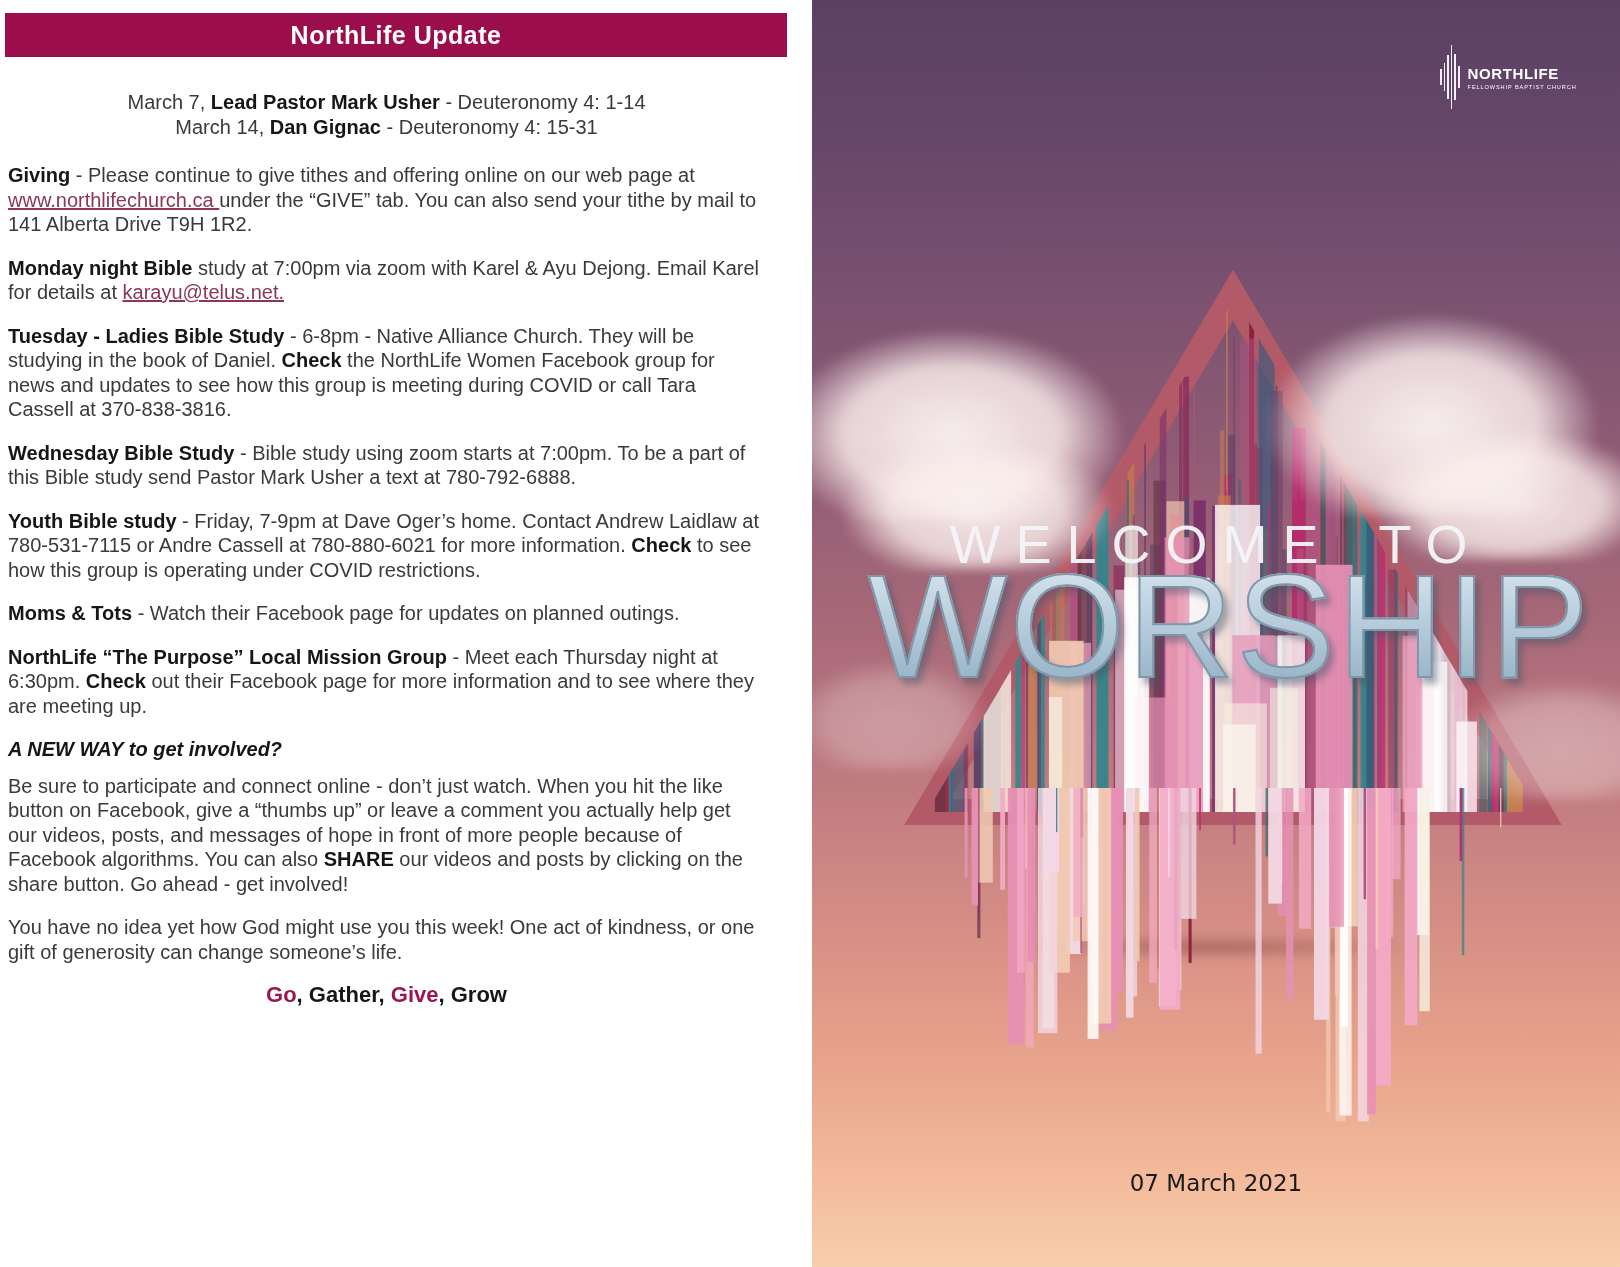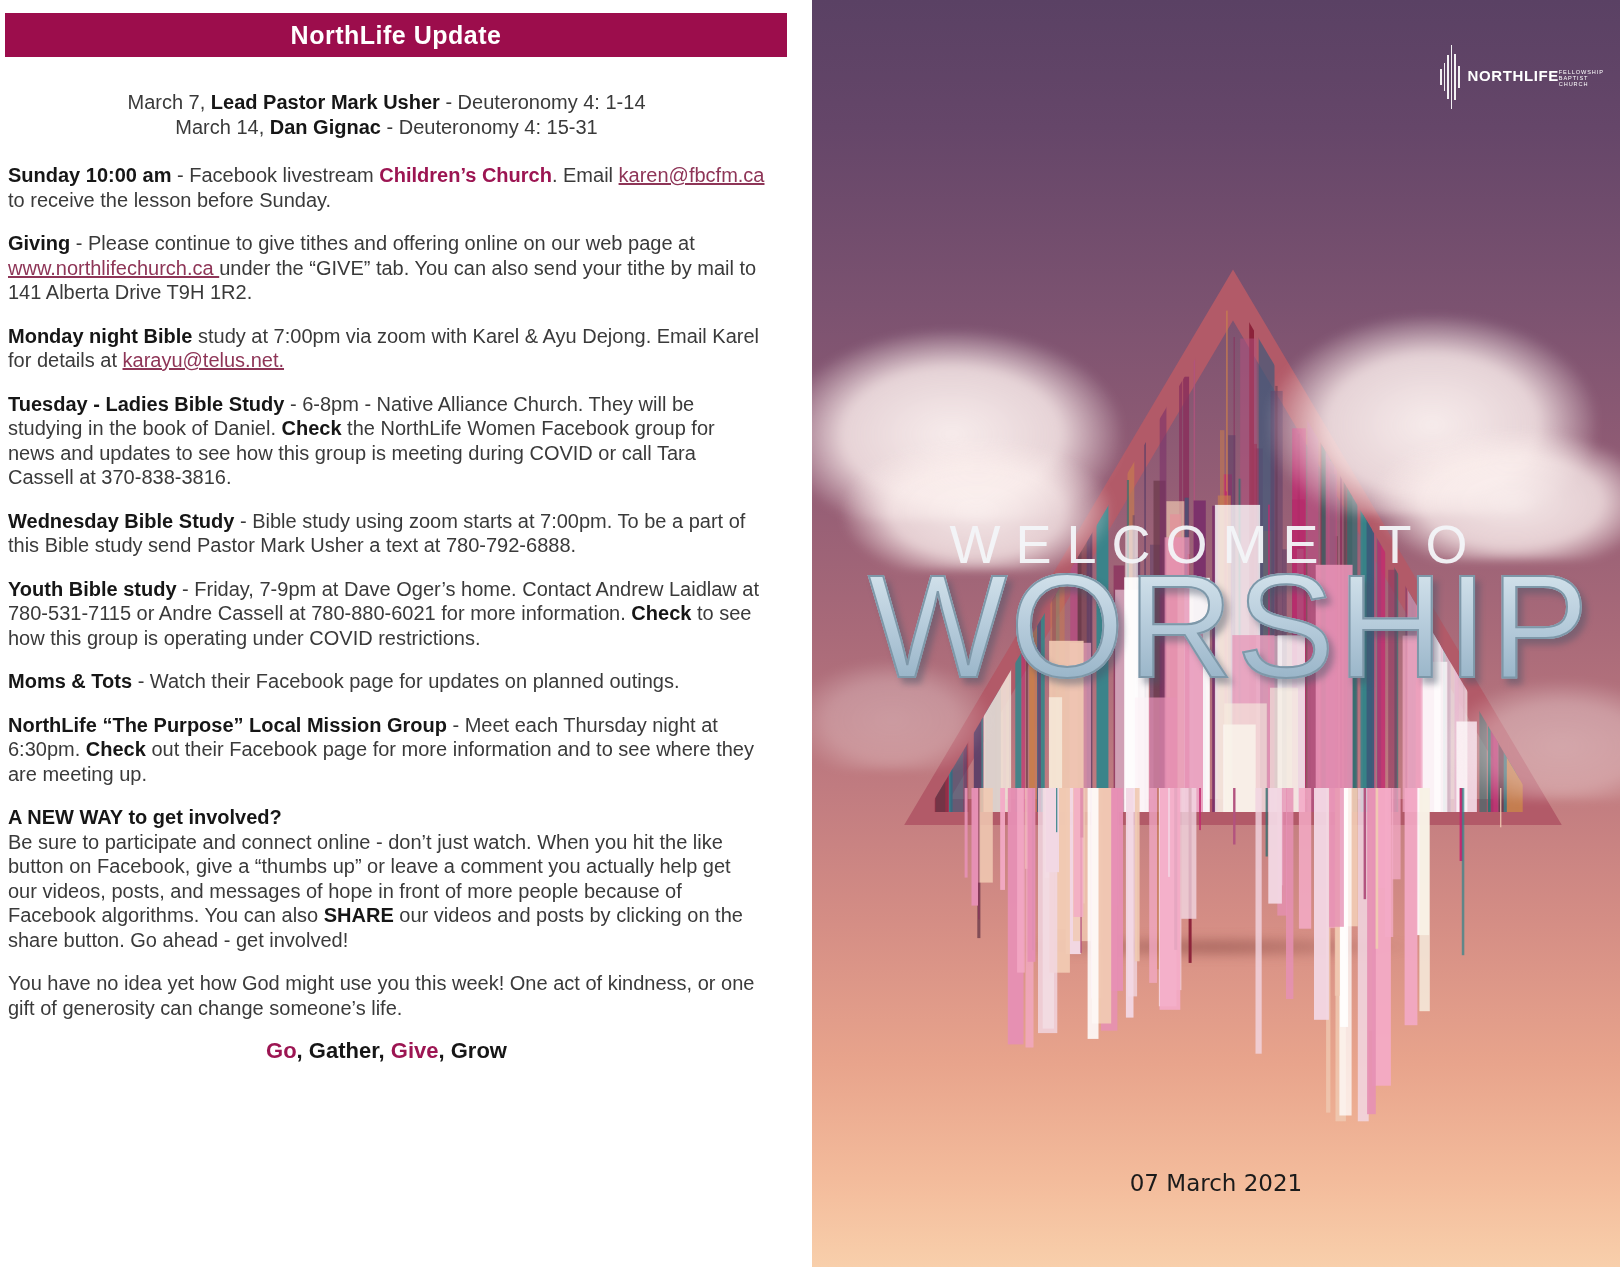"NORTHLIFE" .logo-text { flex-direction: row -> column }
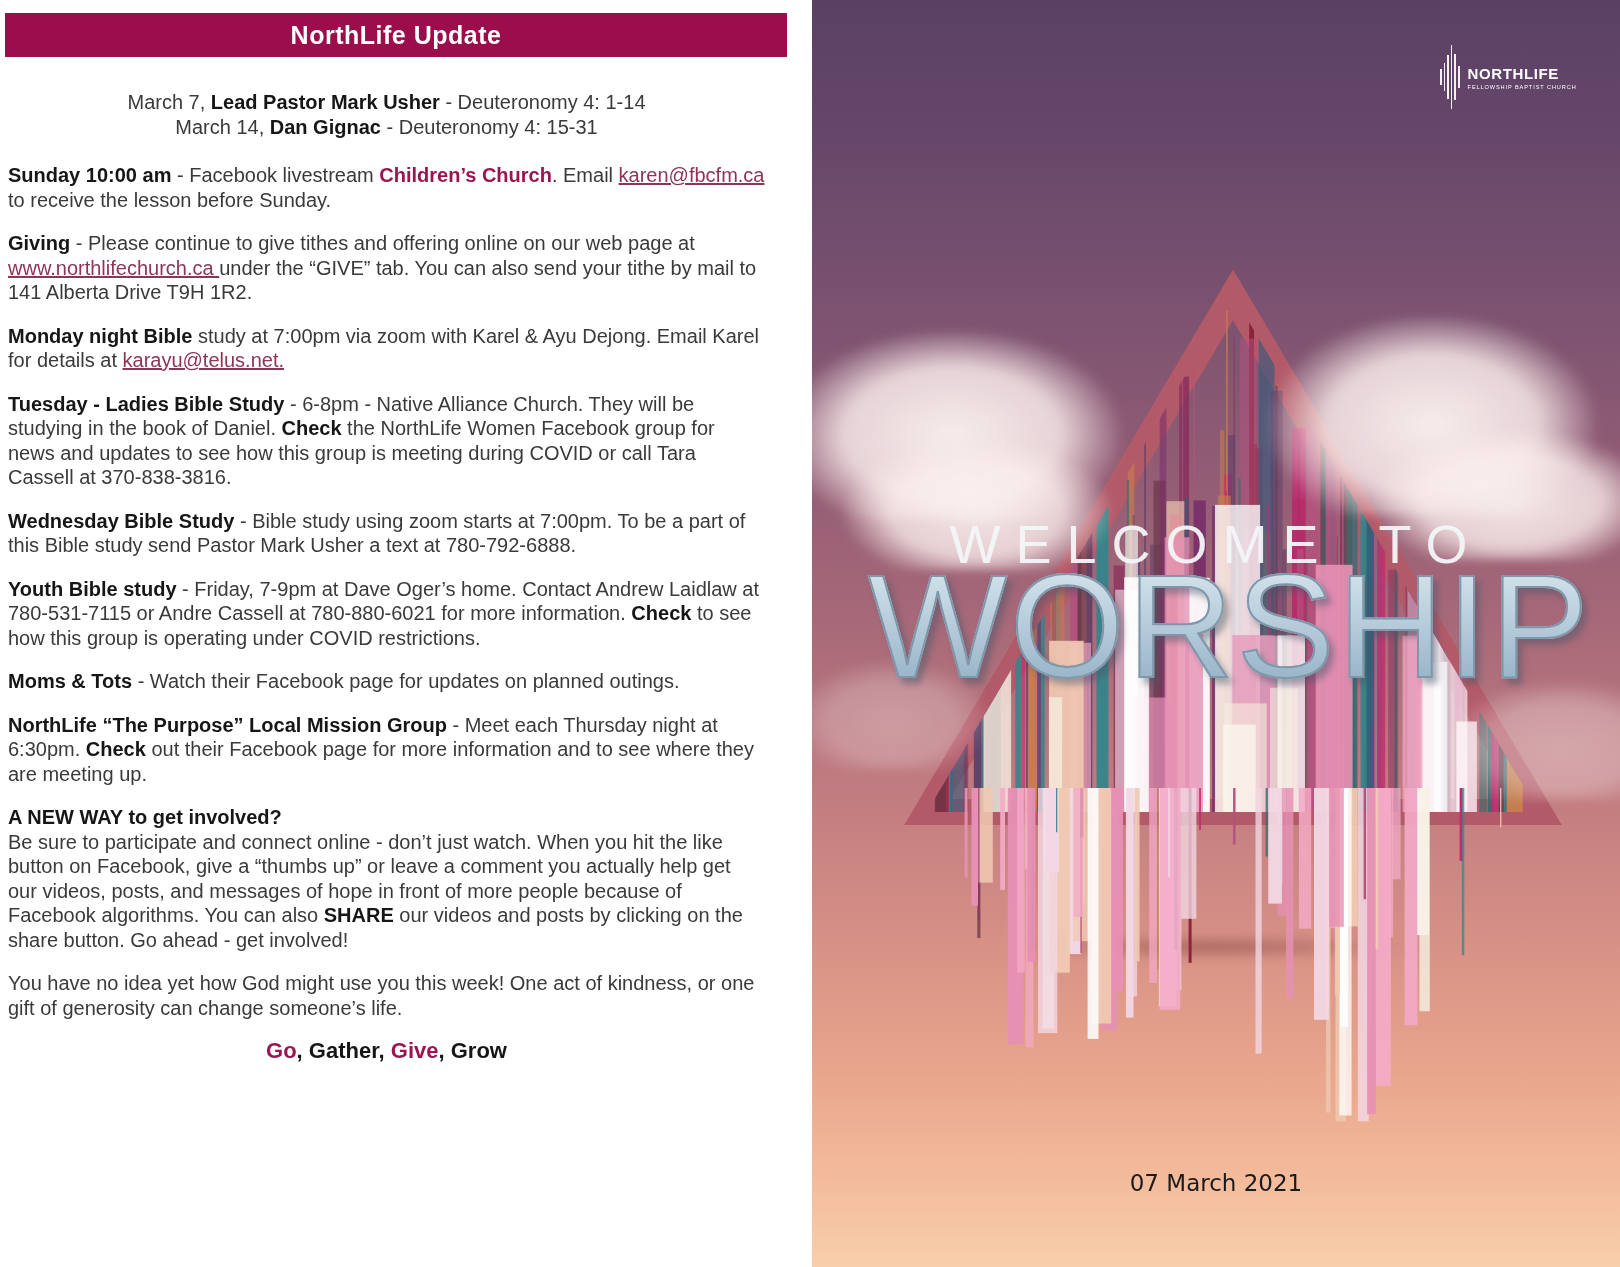"Sunday 10:00 am - Facebook" p.para { html: <p><span>Sunday 10:00 am</span><span> - Facebook livestream </span><span>Children’s Church</span><span>. Email </span><a>karen@fbcfm.ca </a><span>to receive the lesson before Sunday.</span></p> -> none }
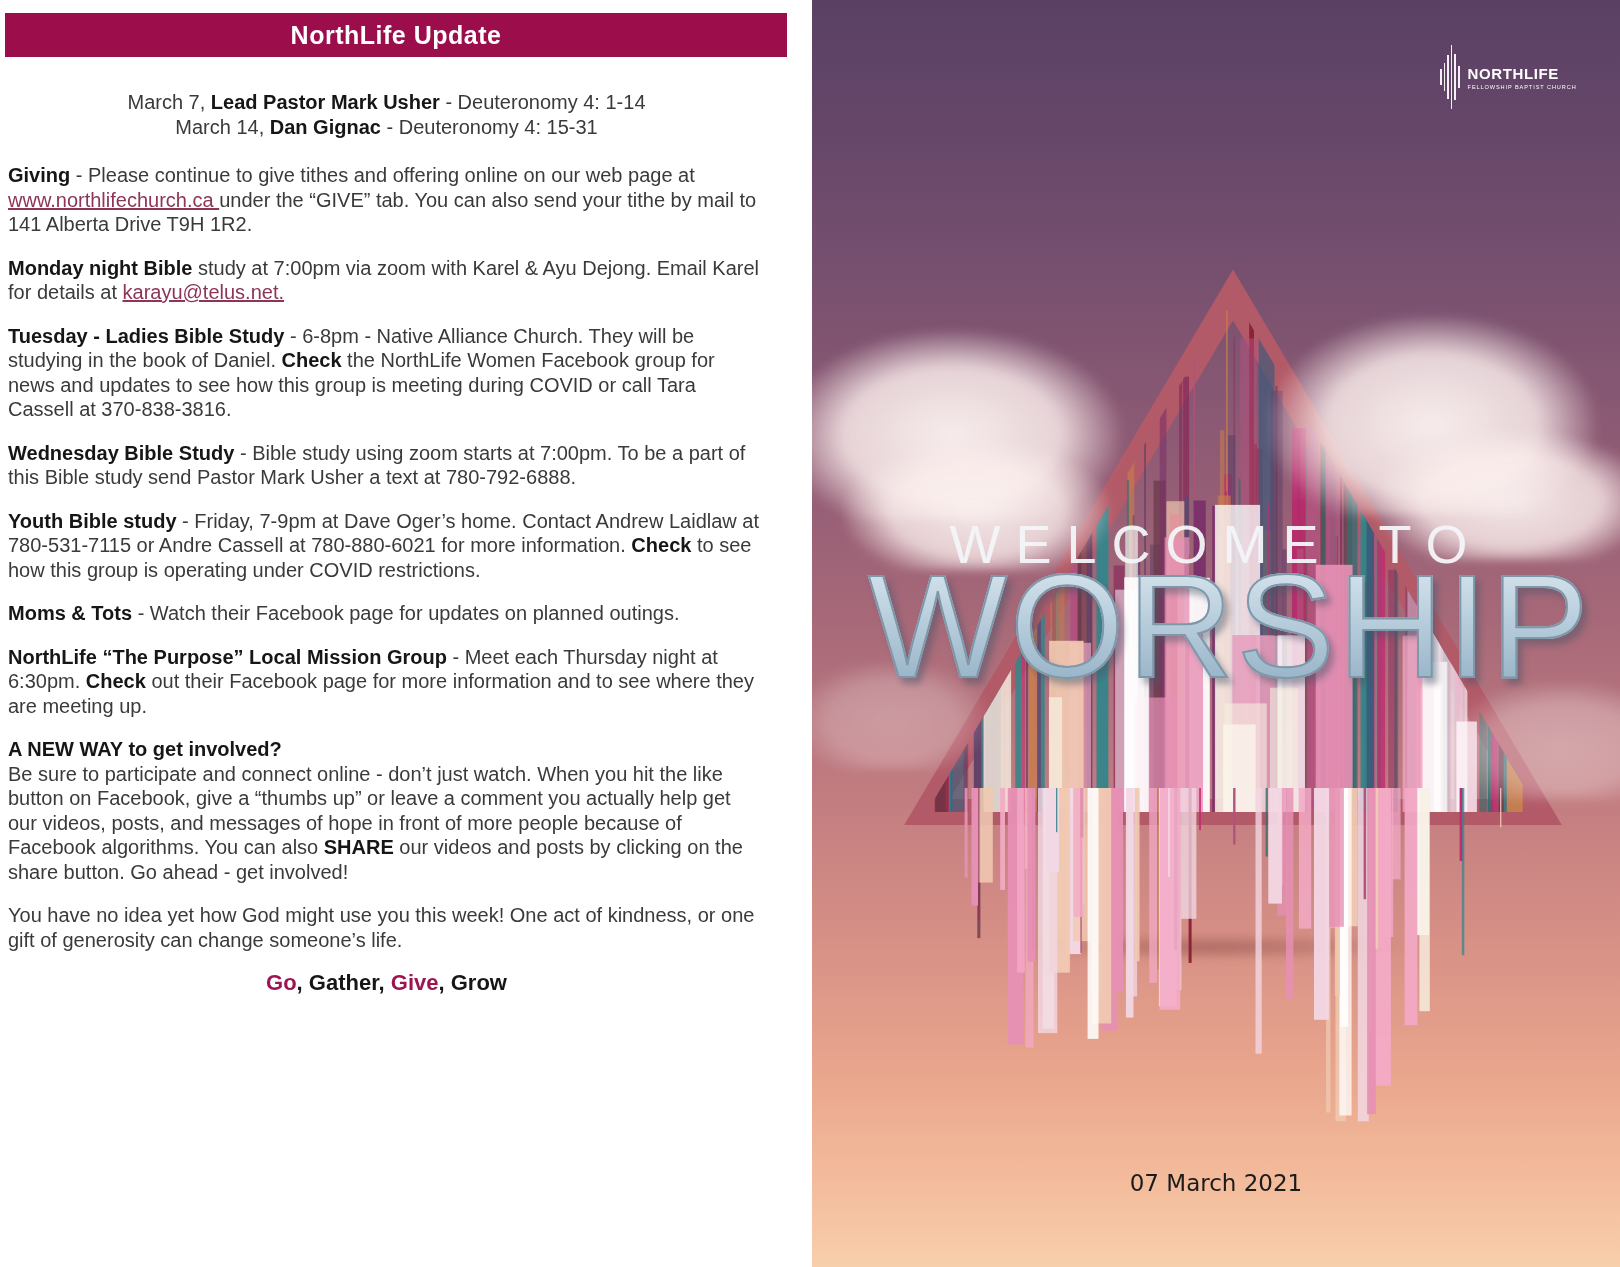"A NEW WAY to get" p.para.tight { font-style: none -> italic; margin-bottom: 0 -> 12px }
